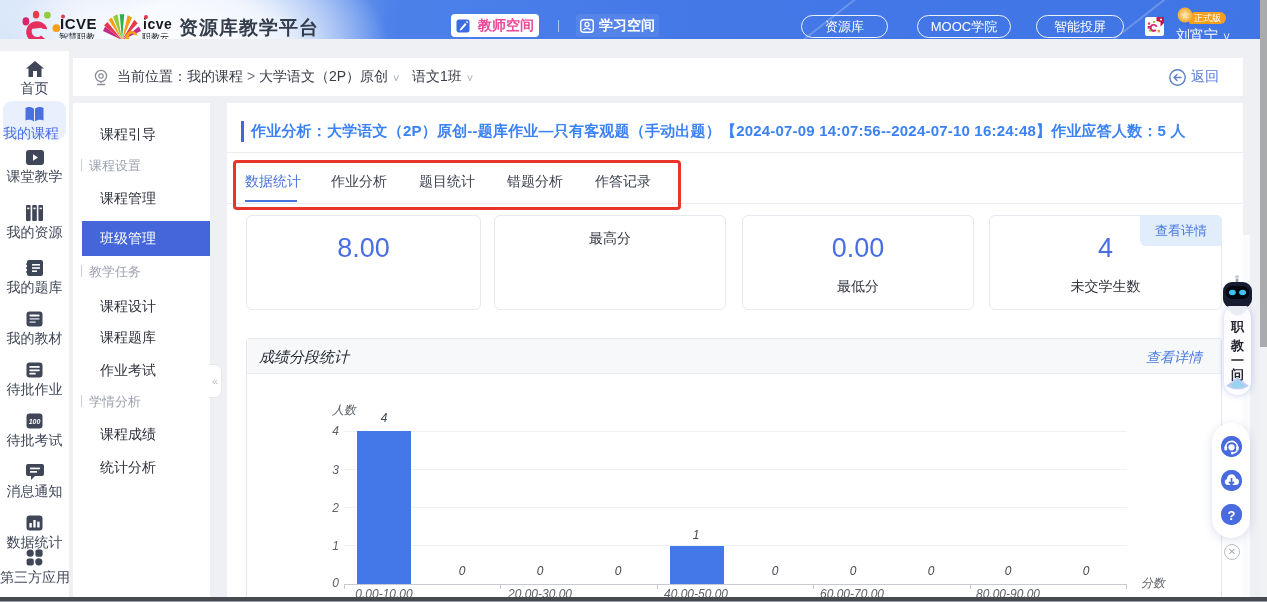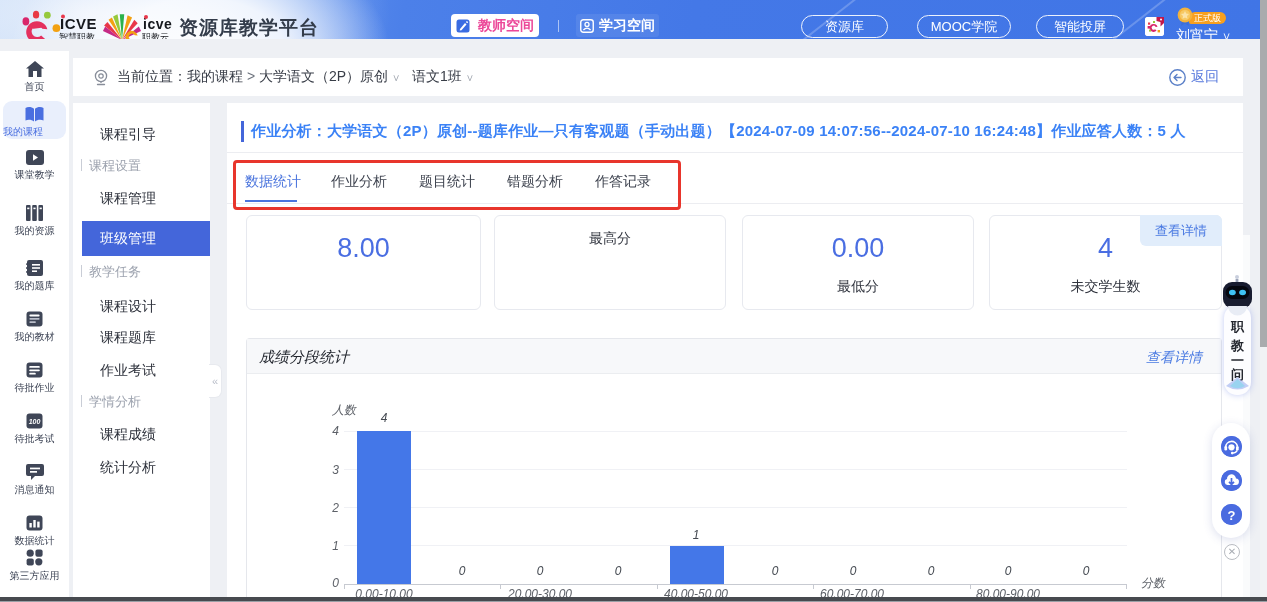"首页" #side1 .lbl { font-size: 10px -> 14px }
